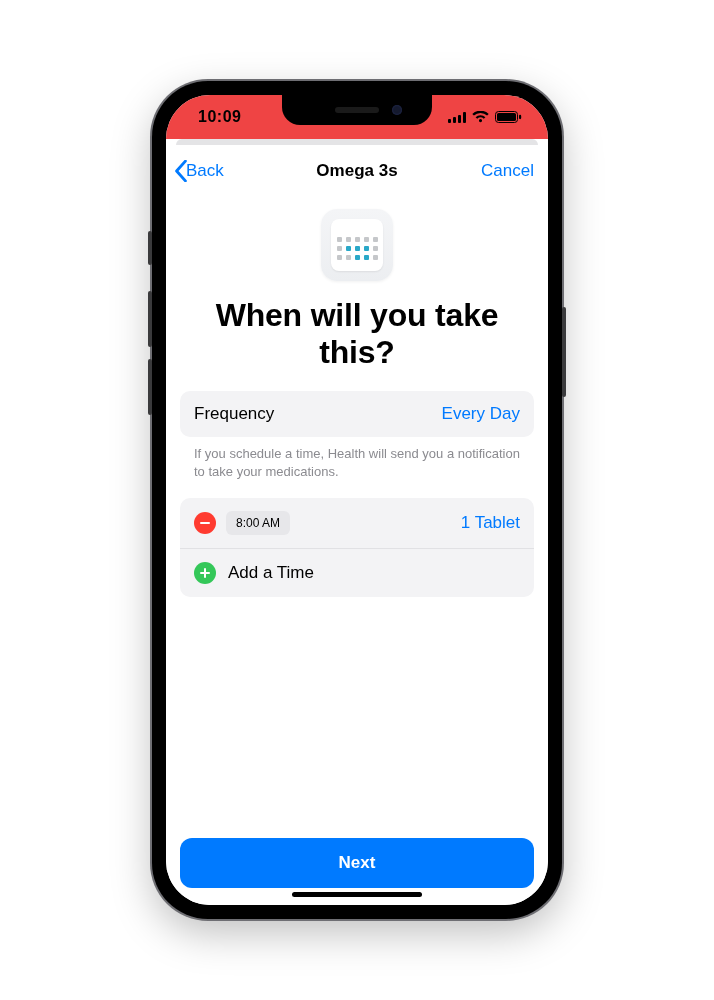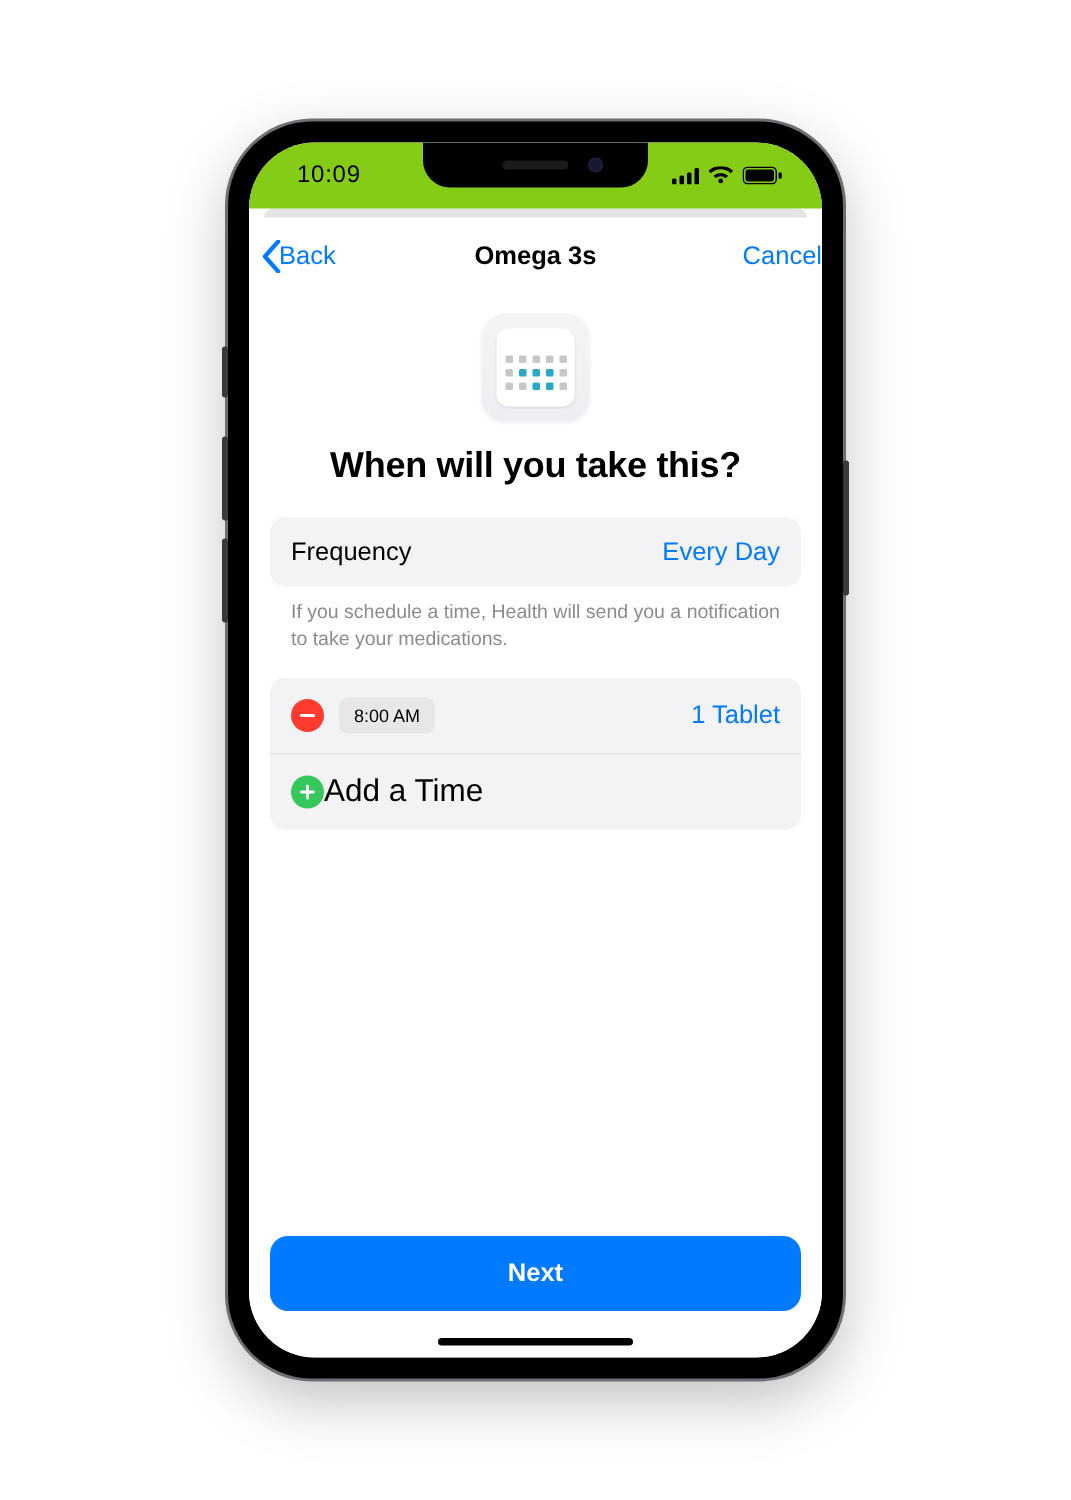"10:09" .status-bar { background: #84cc16 -> #ef4444; font-weight: 400 -> 700 }
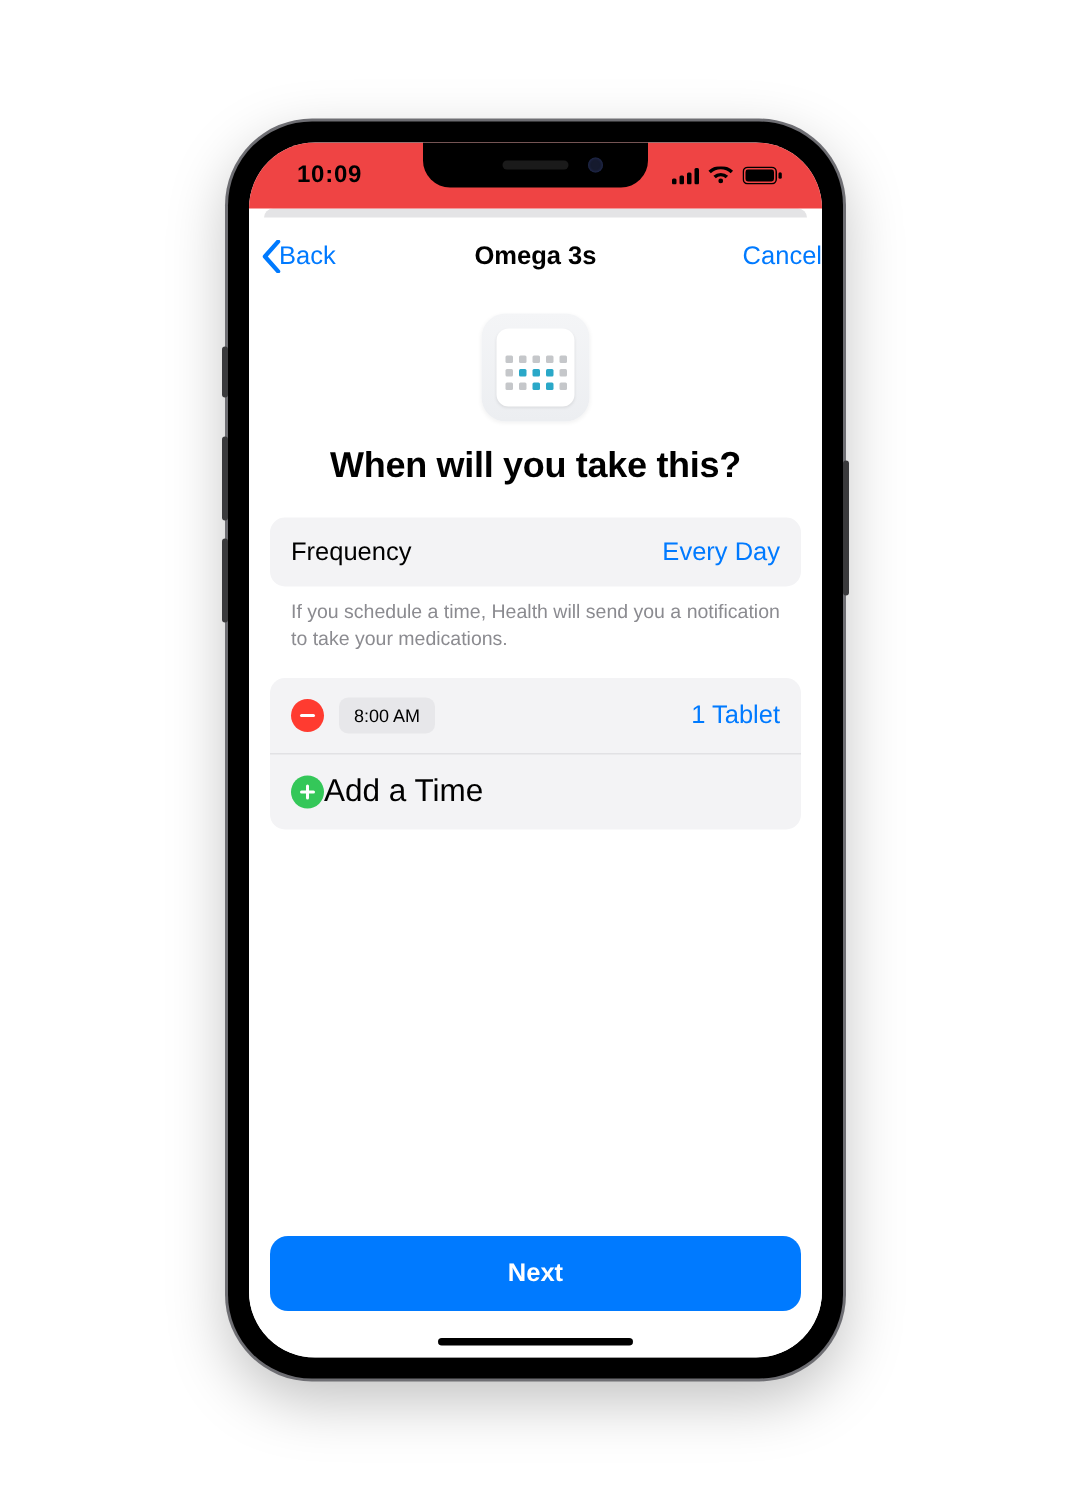"Cancel" .nav-right { right: 0 -> 14px }
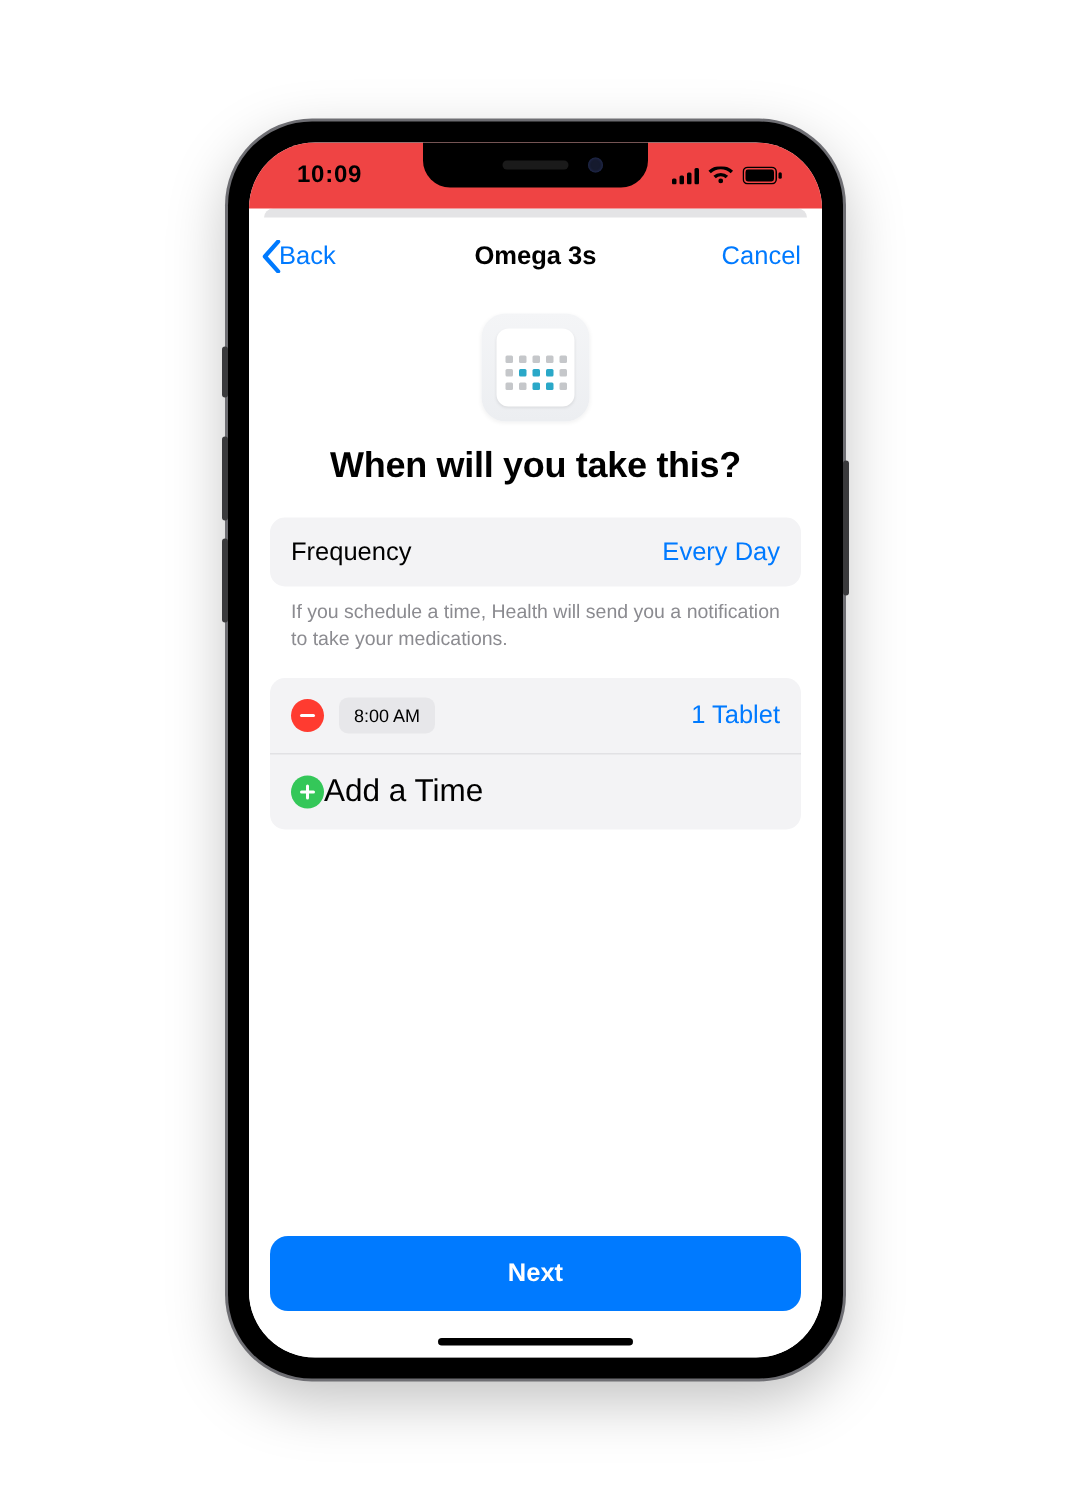"When will you take this?" .page-title { font-size: 24px -> 32px }
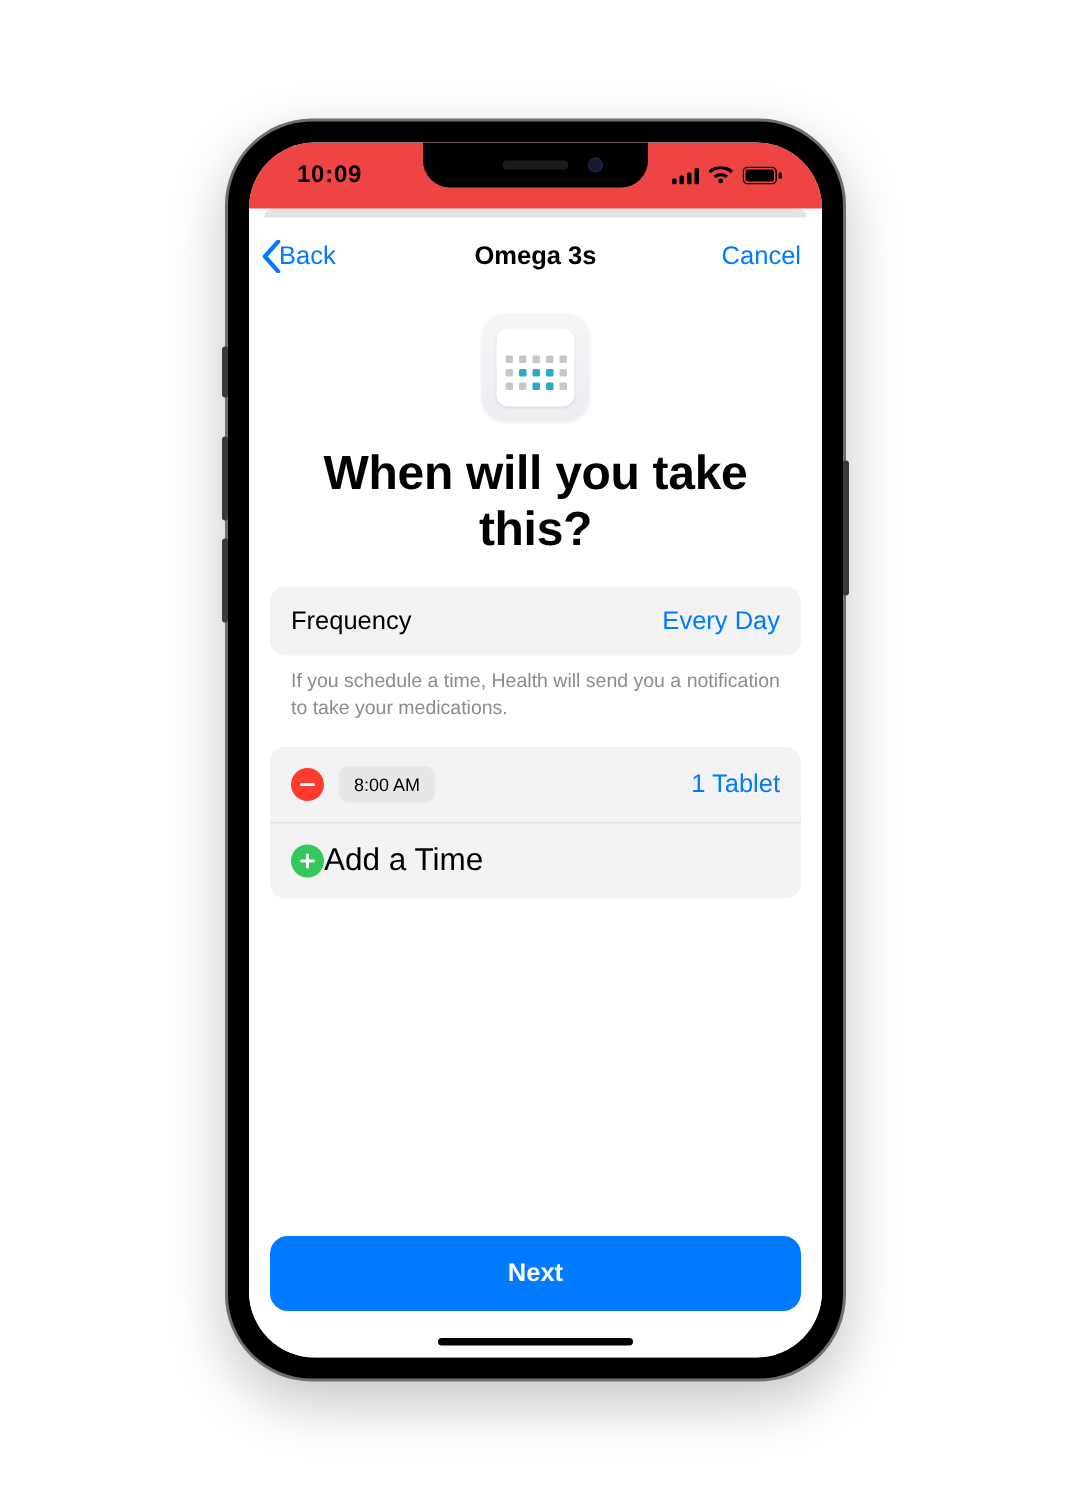"Add a Time" .row-left .label { font-size: 21px -> 17px; margin-left: none -> 12px }
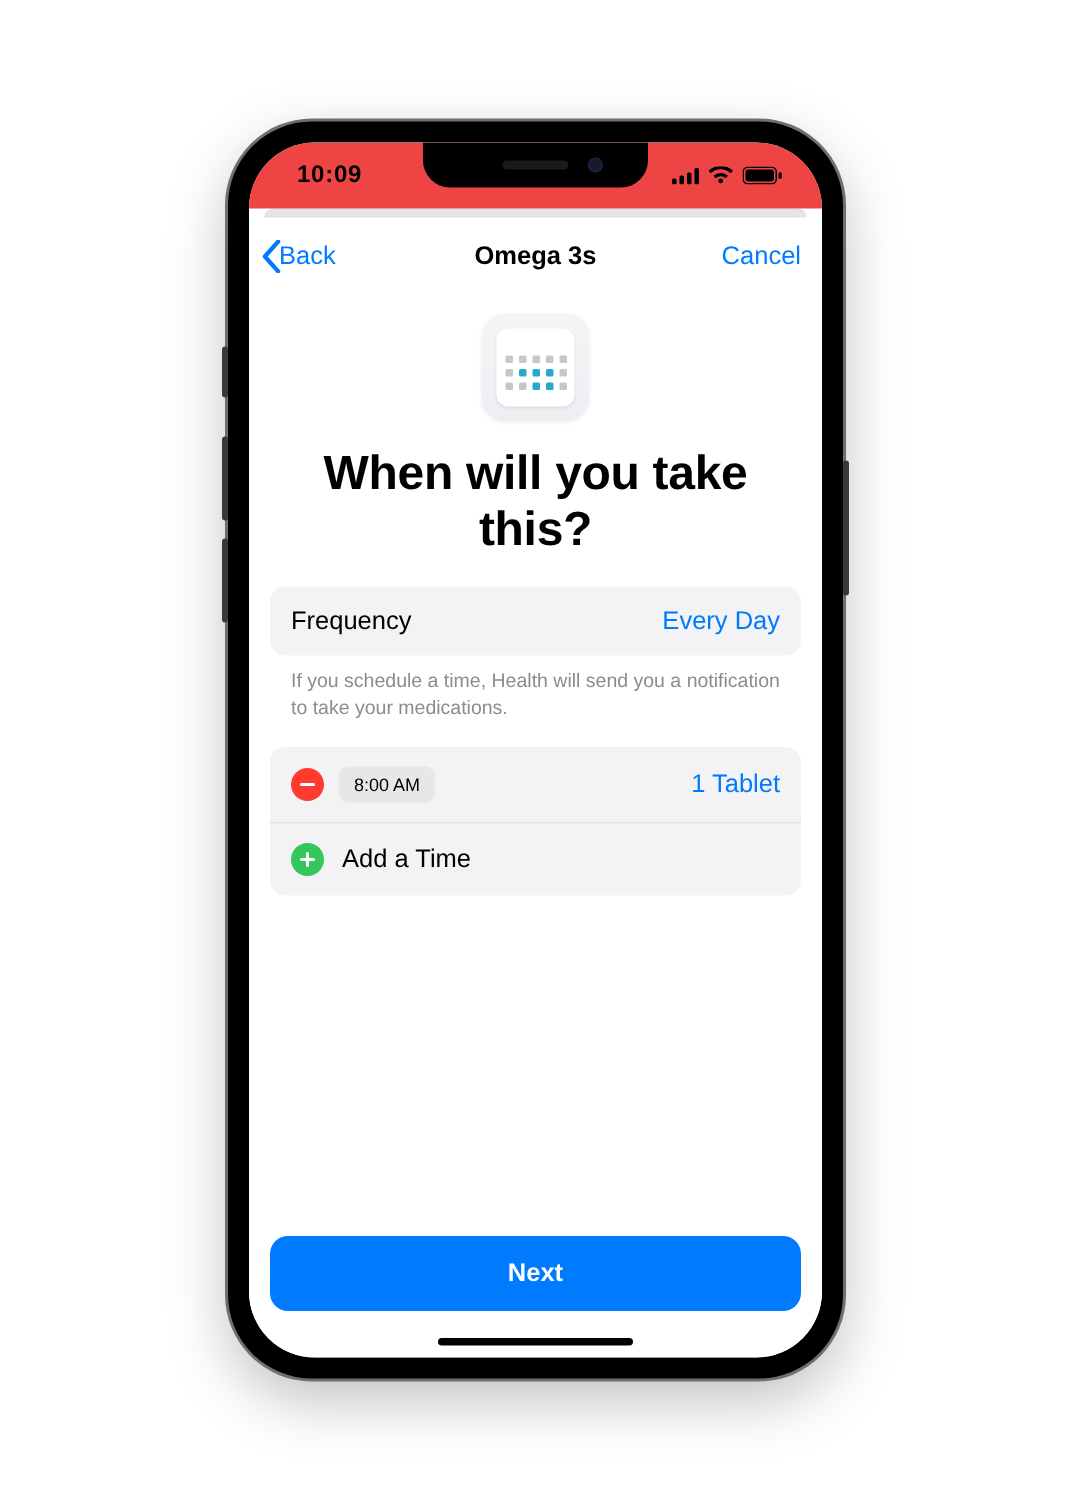"Next" .primary-btn { margin: 0 14px 18px -> 0 14px 4px }
